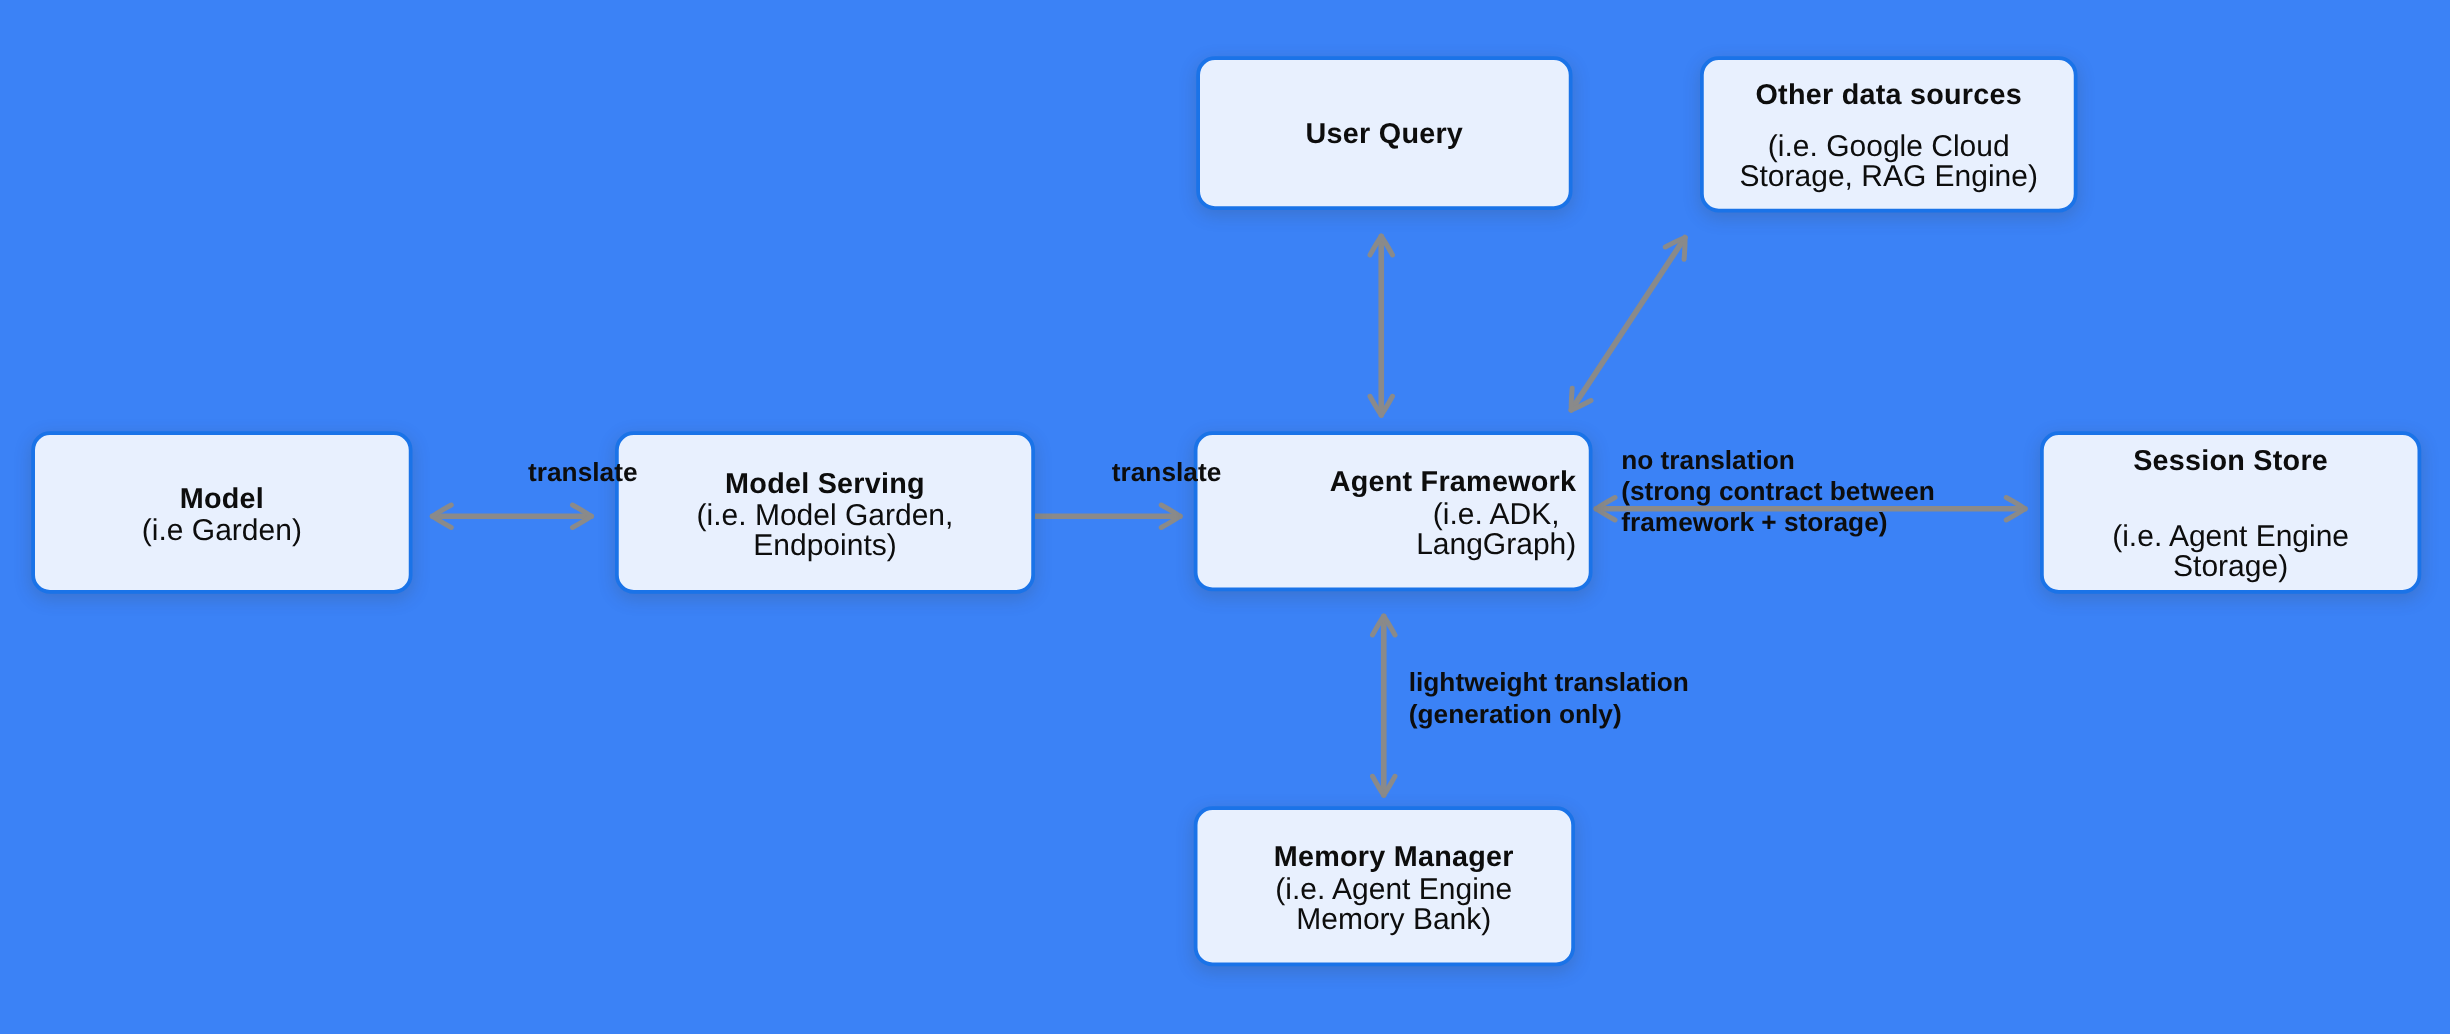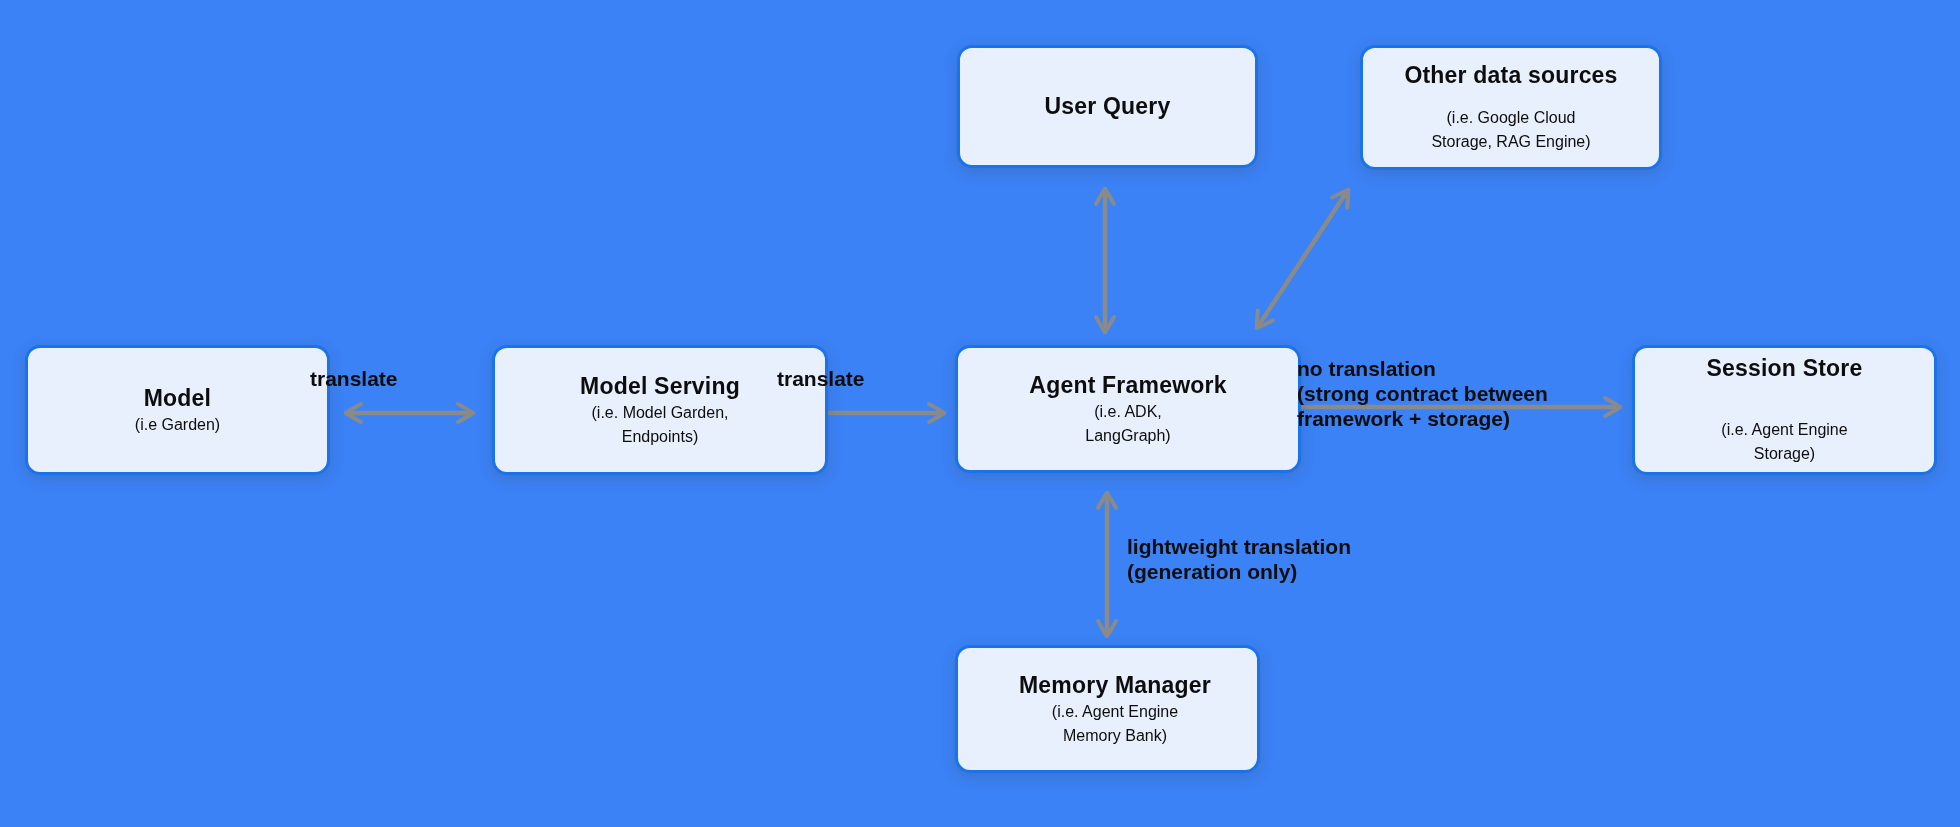"(i.e. Google Cloud" .node-subtitle { font-size: 16px -> 24px }
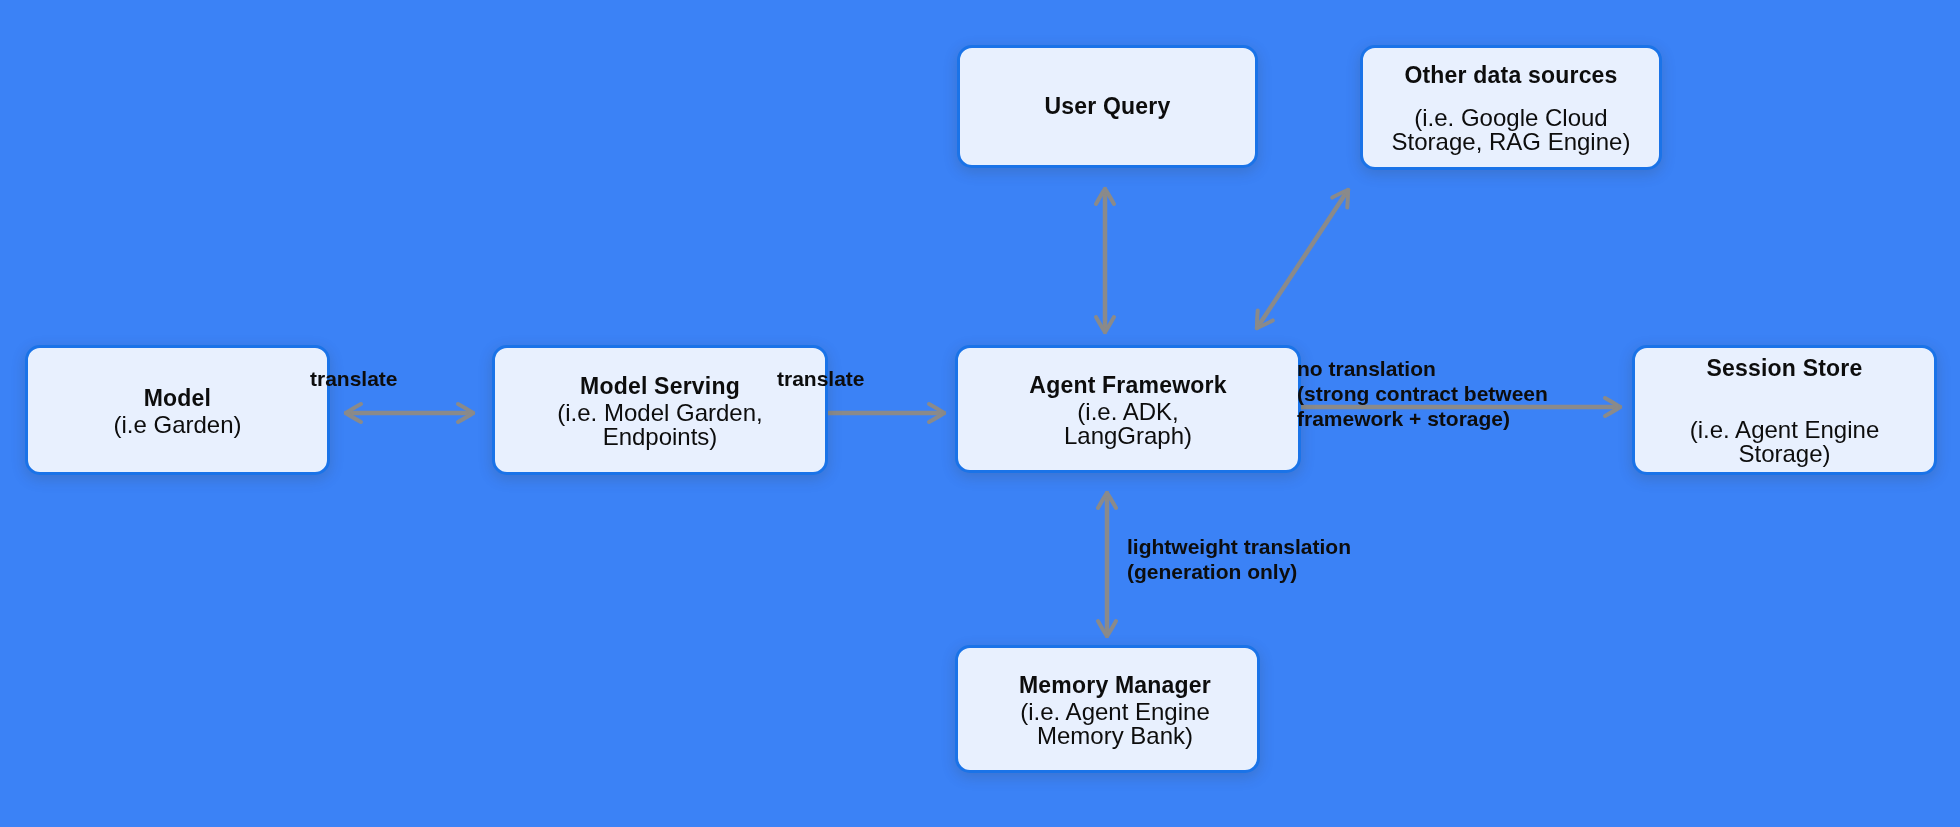"translate" .edge-label.centered { text-align: left -> right }
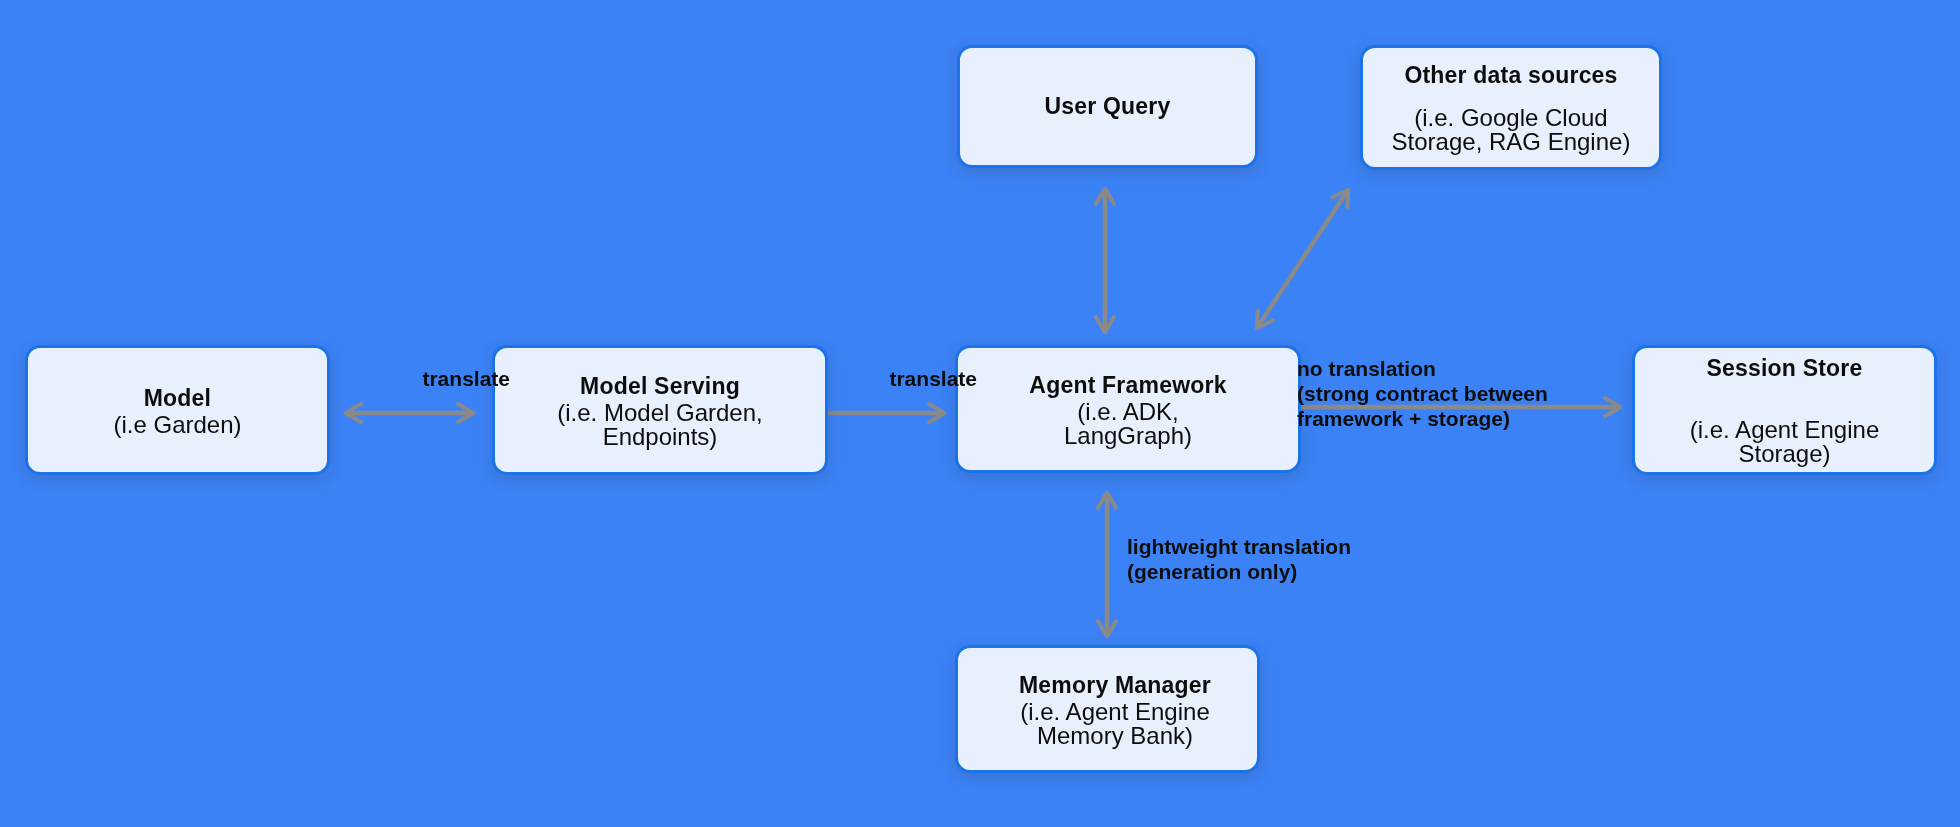"Agent Framework" #node-agent-framework { align-items: none -> flex-end; width: 346px -> 319px }
